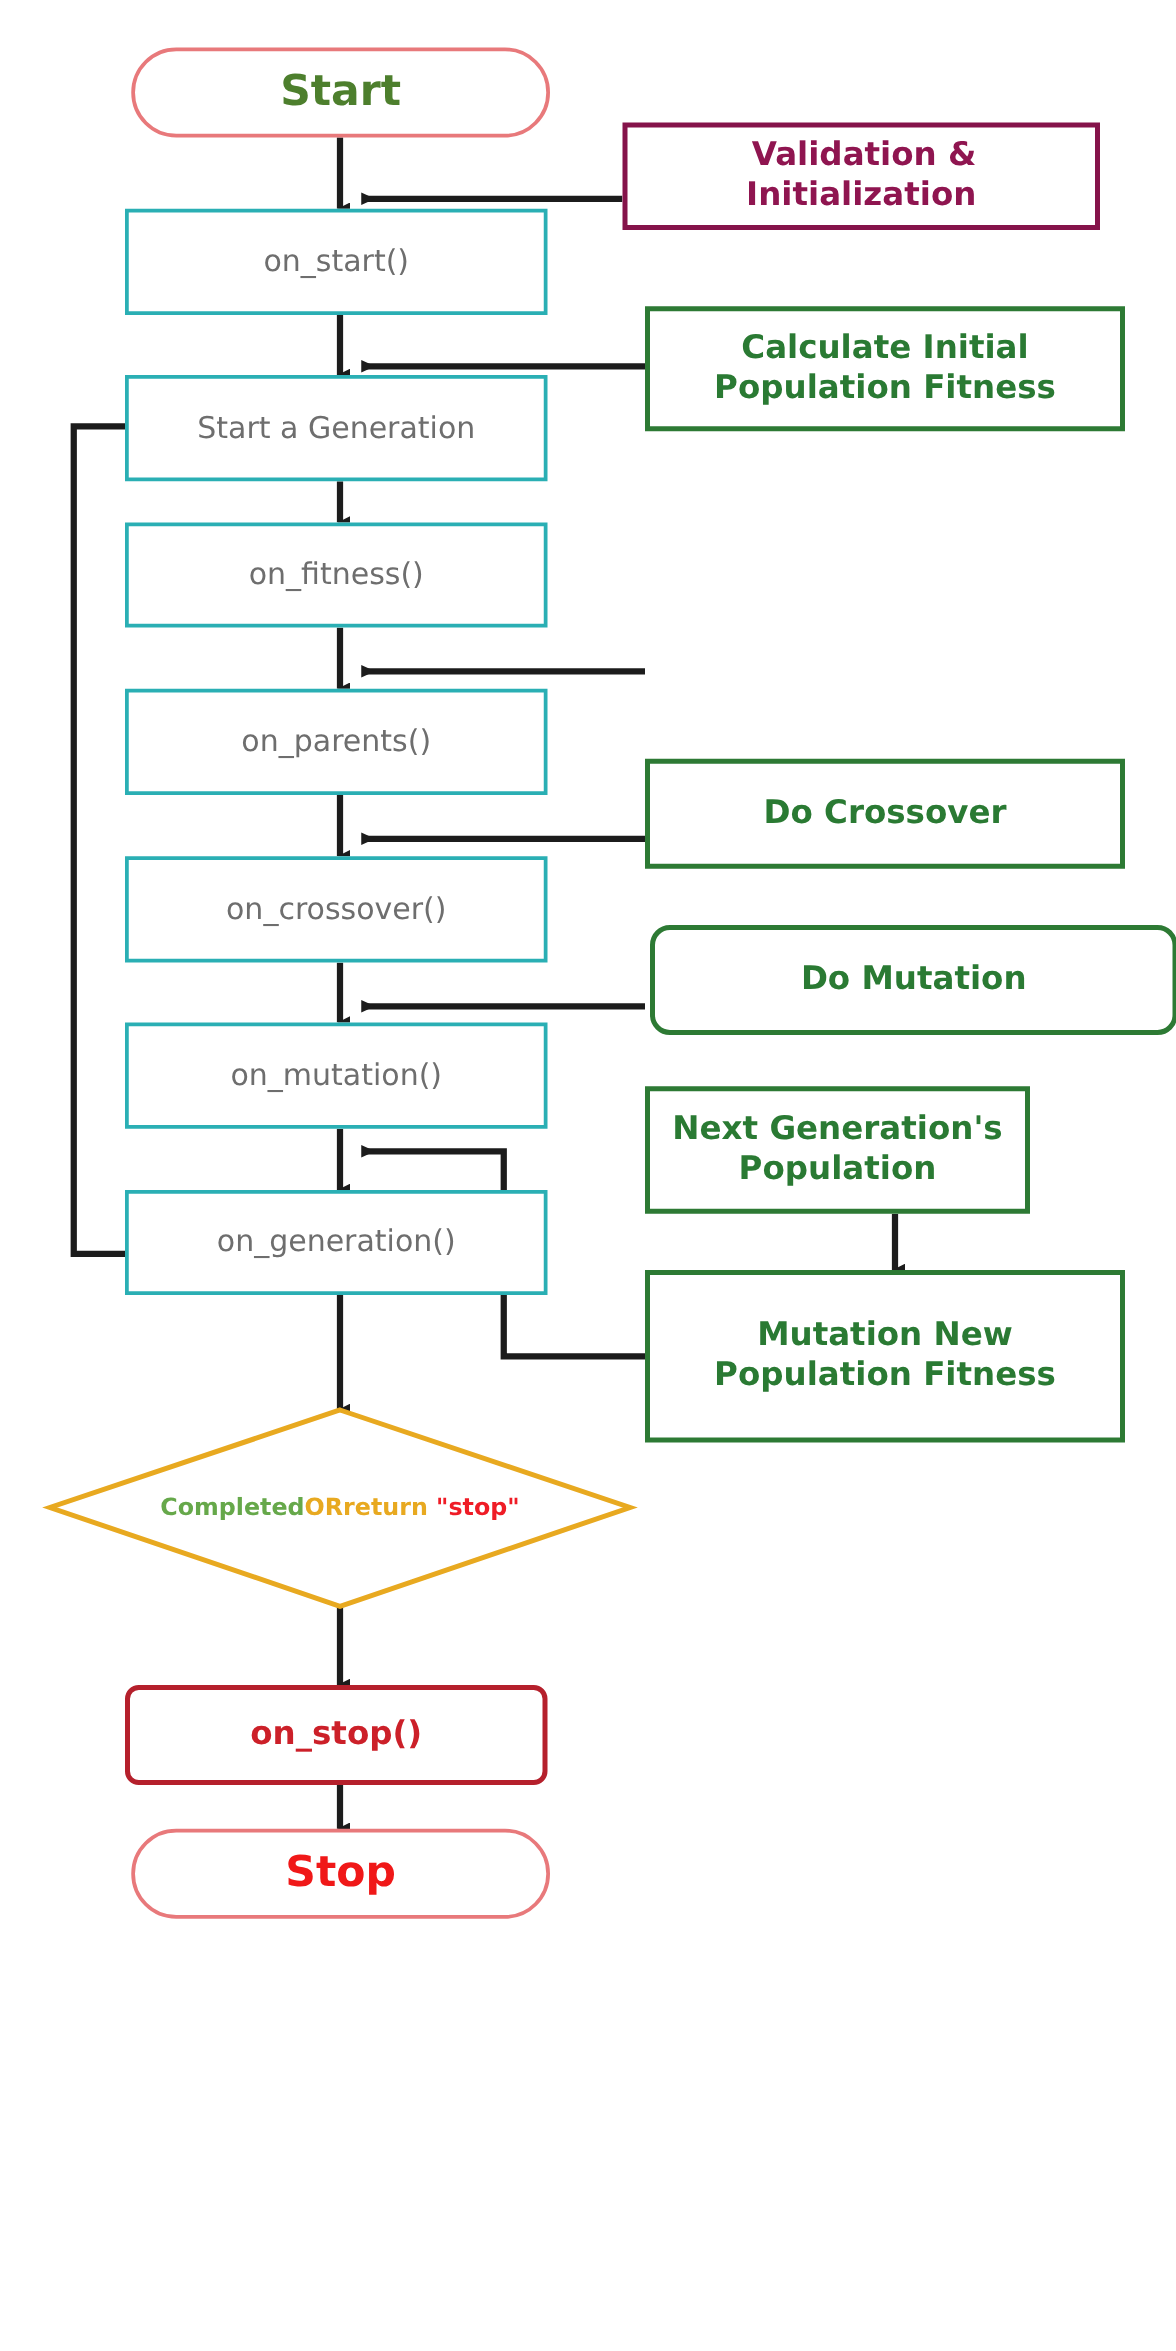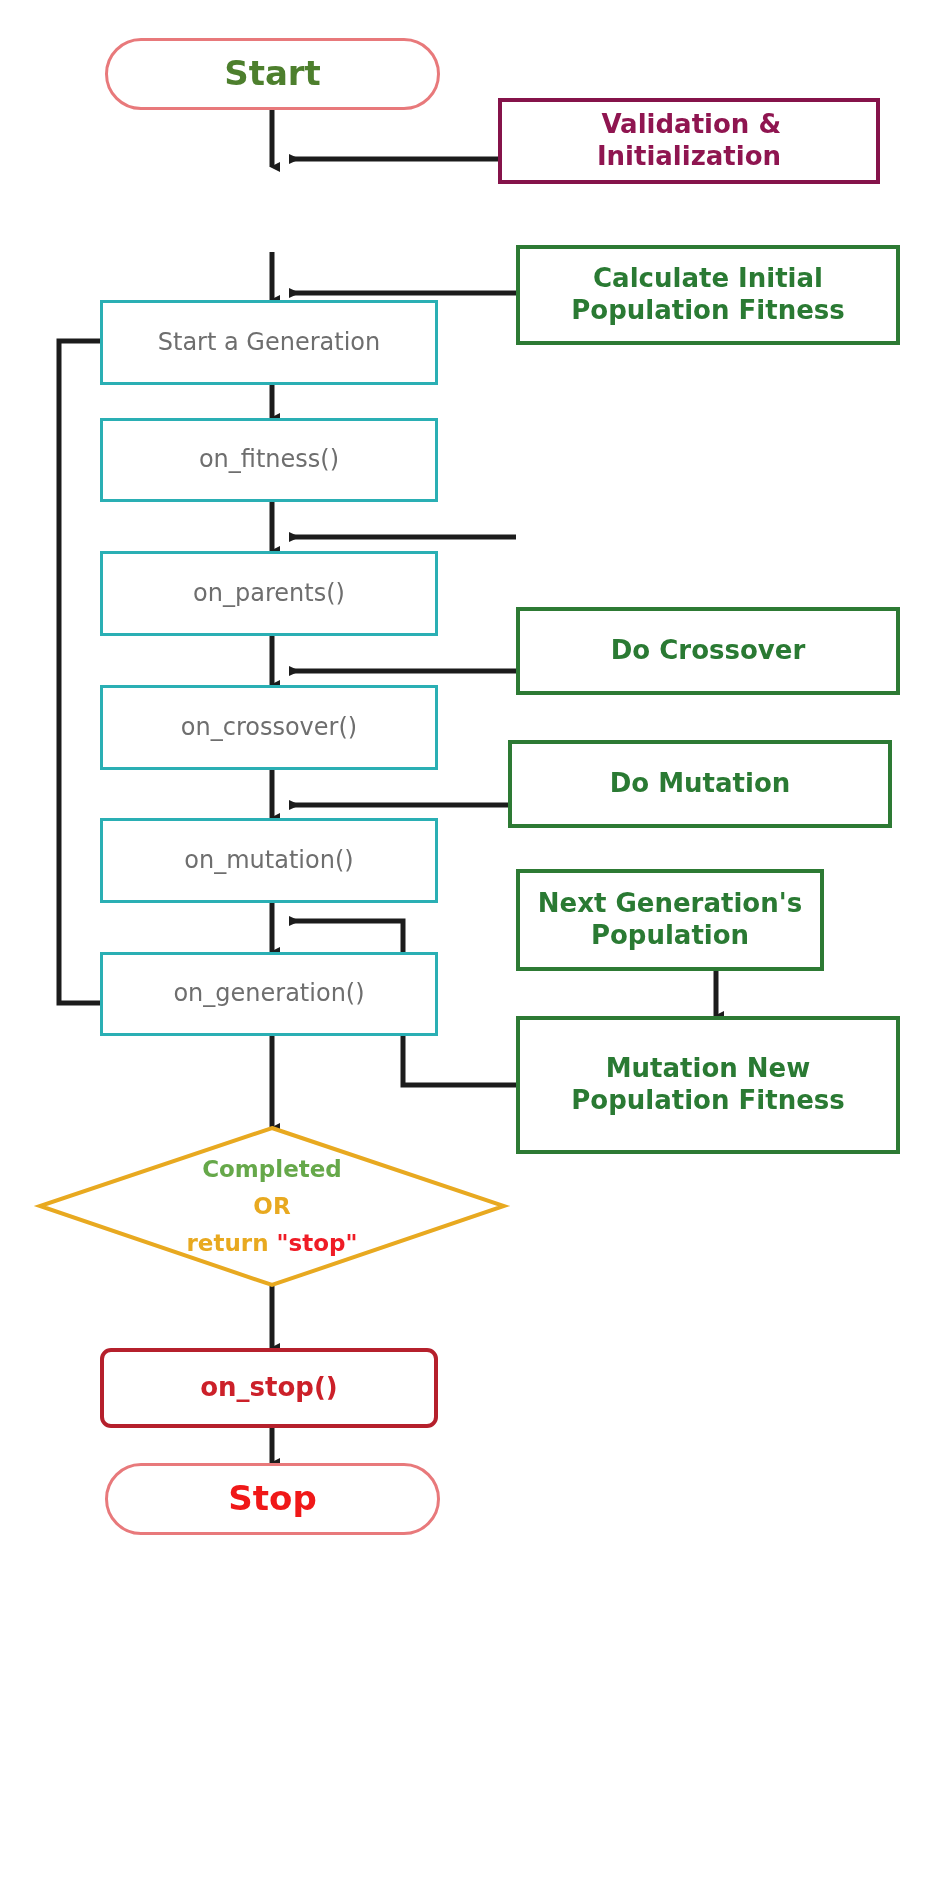"on_start()" div.node { html: none -> <div> <span>on_start()</span> </div> }
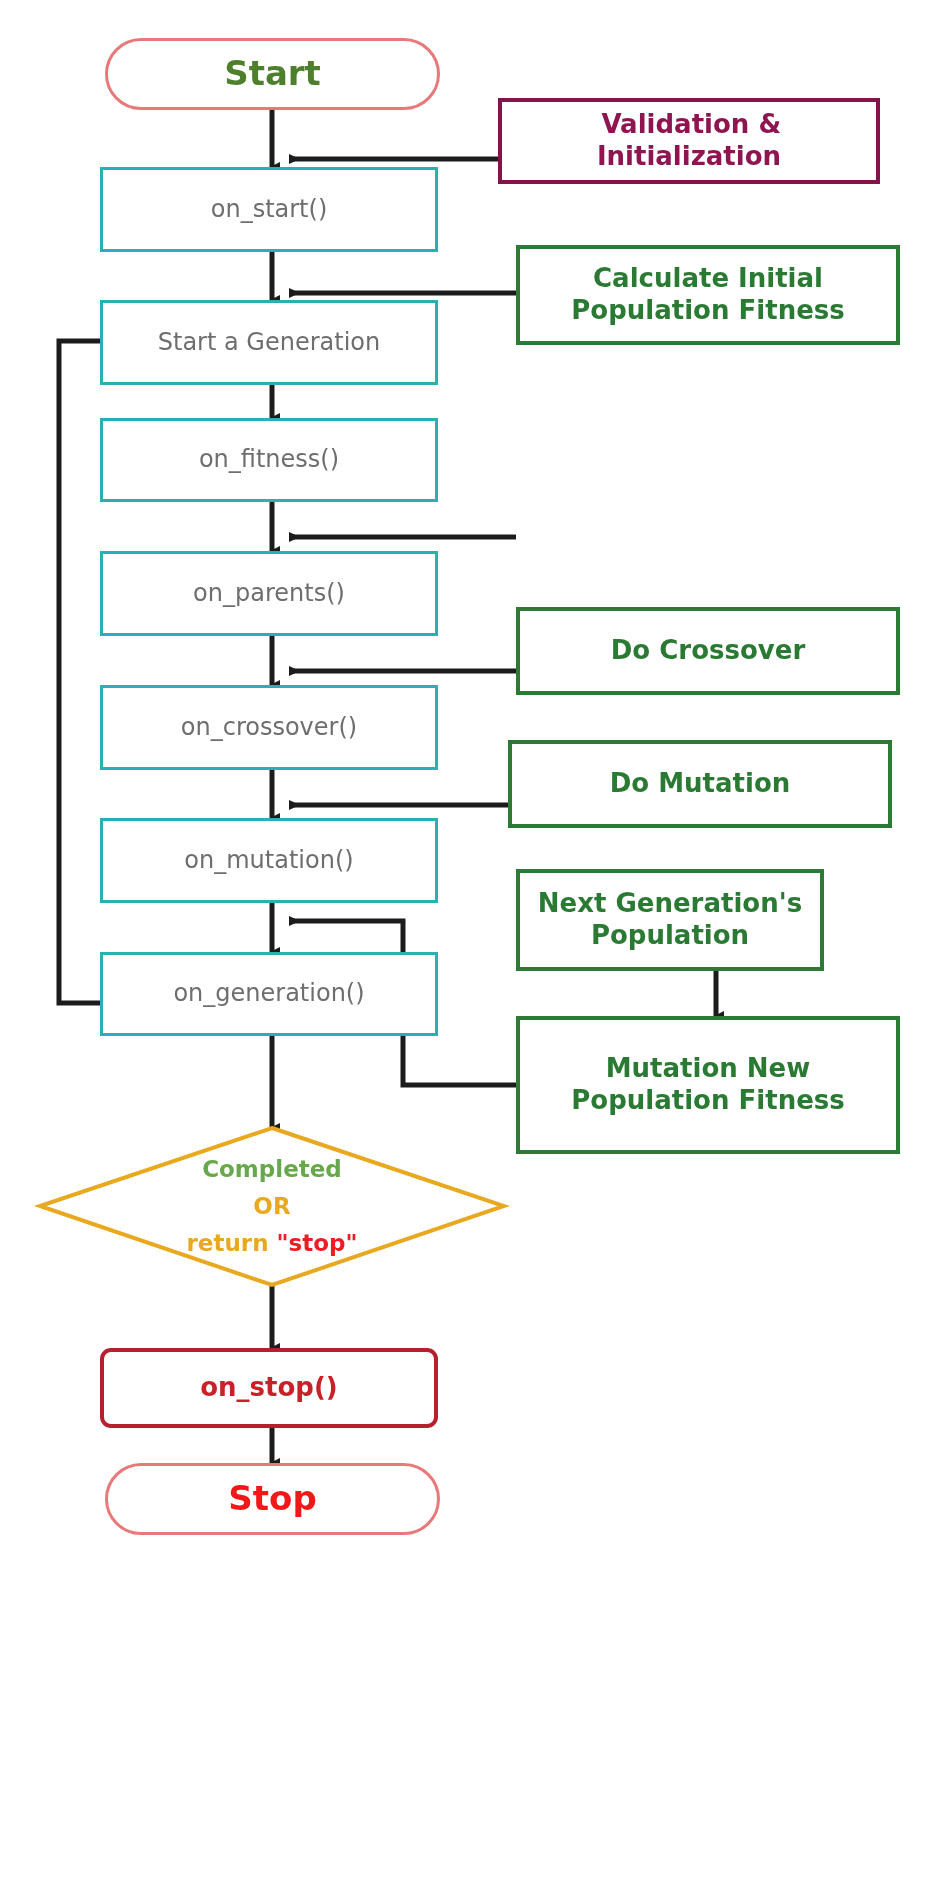"Do Mutation" div.node { border-radius: none -> 16px; left: 508px -> 520px; width: 384px -> 422px }
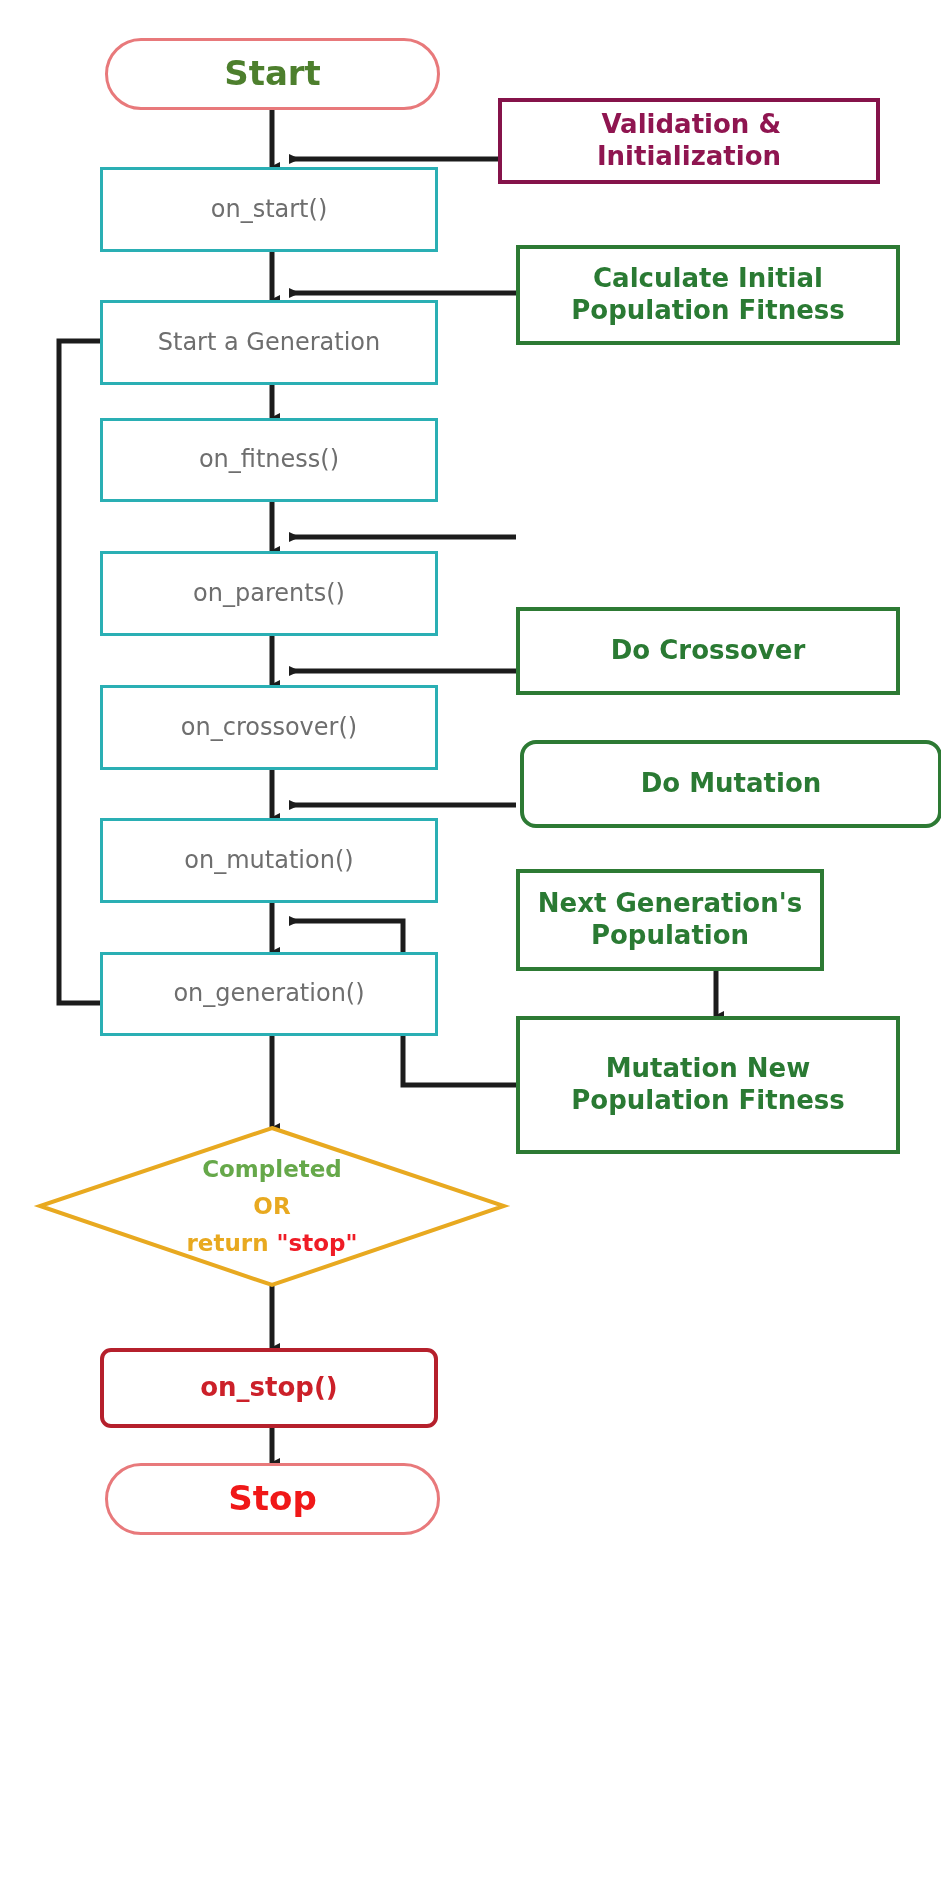"Completed" .diamond-text { flex-direction: column -> row; font-size: 23px -> 19px }
